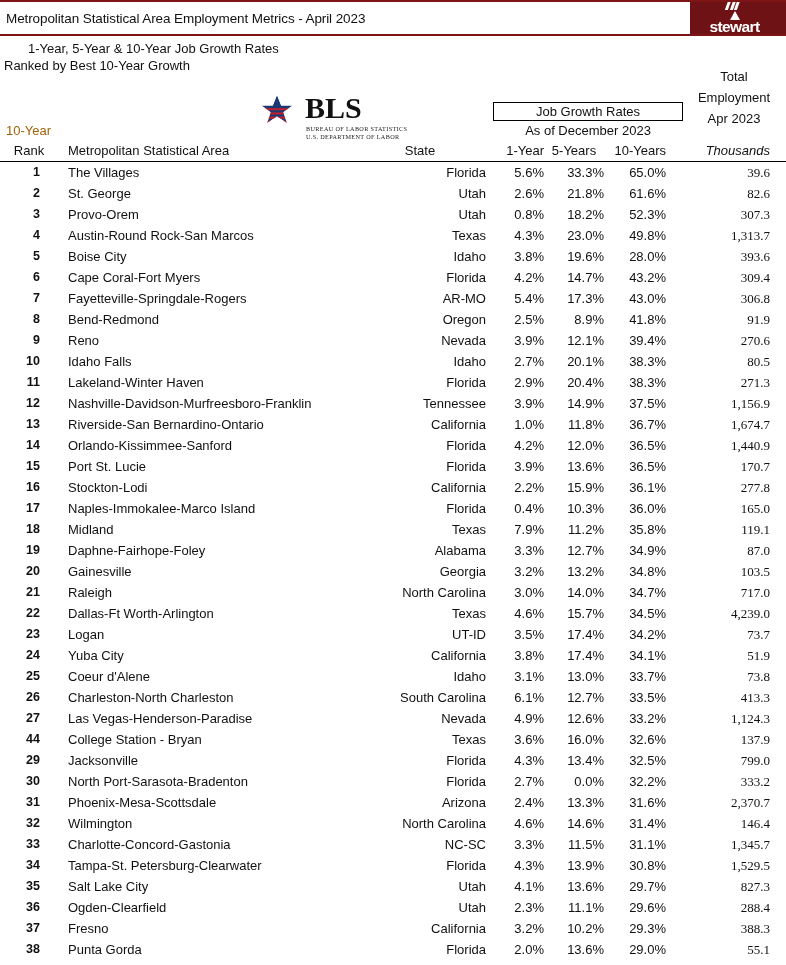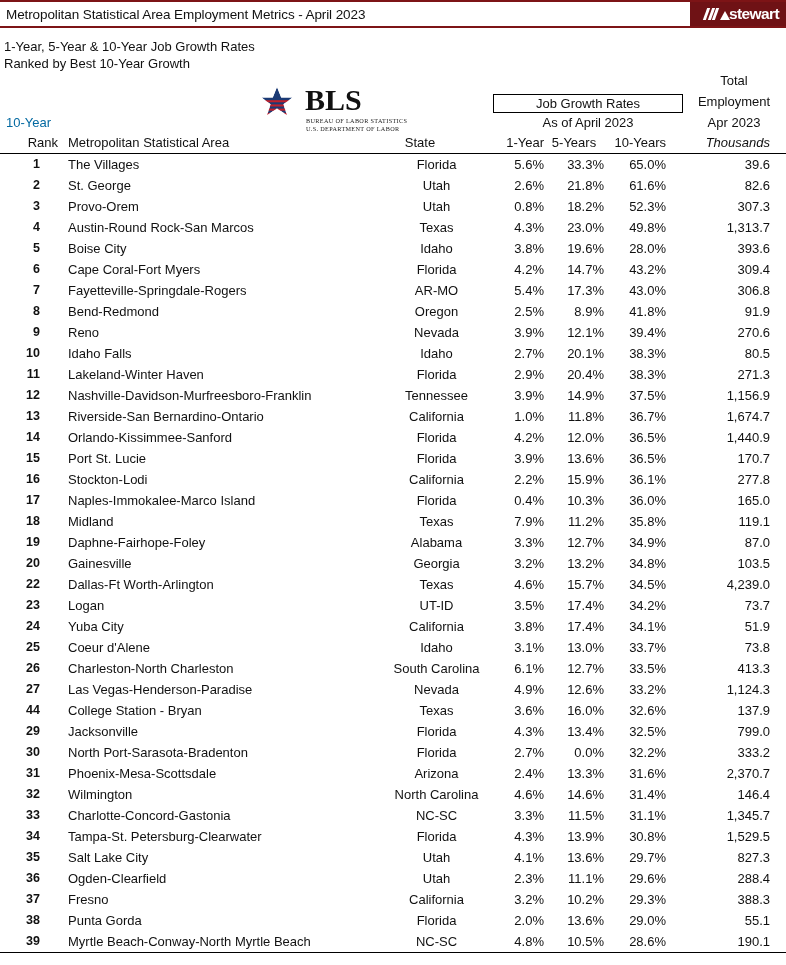"Metropolitan Statistical Area Employment" #title-bar { height: 28px -> 36px }
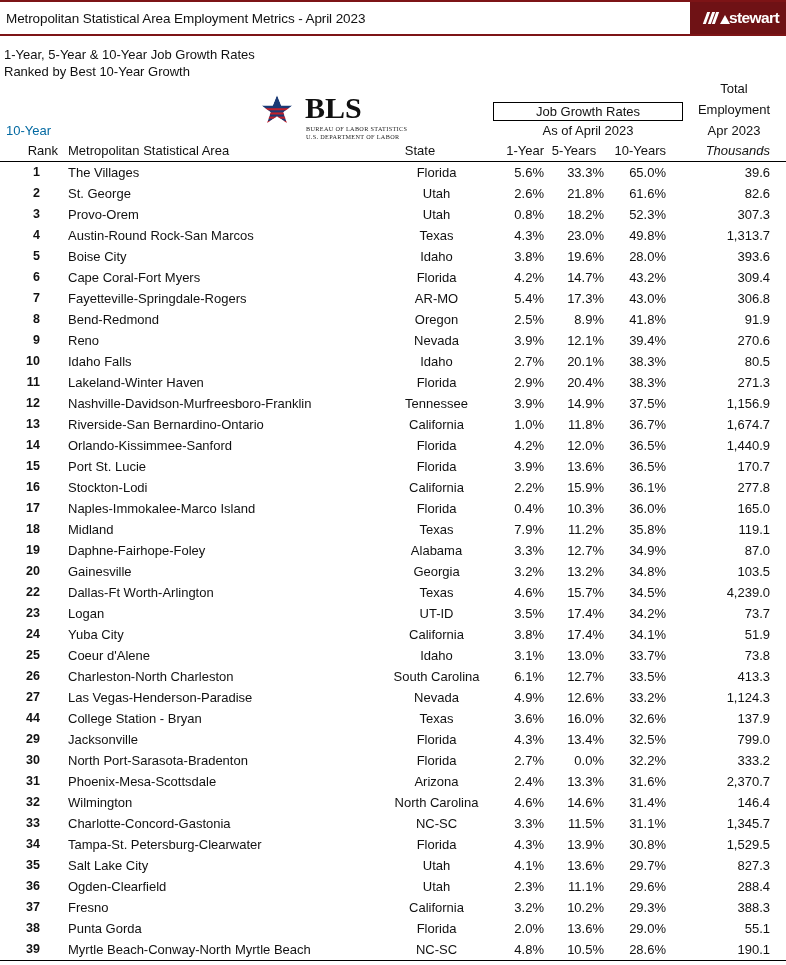"stewart" #stewart-logo { flex-direction: none -> column }
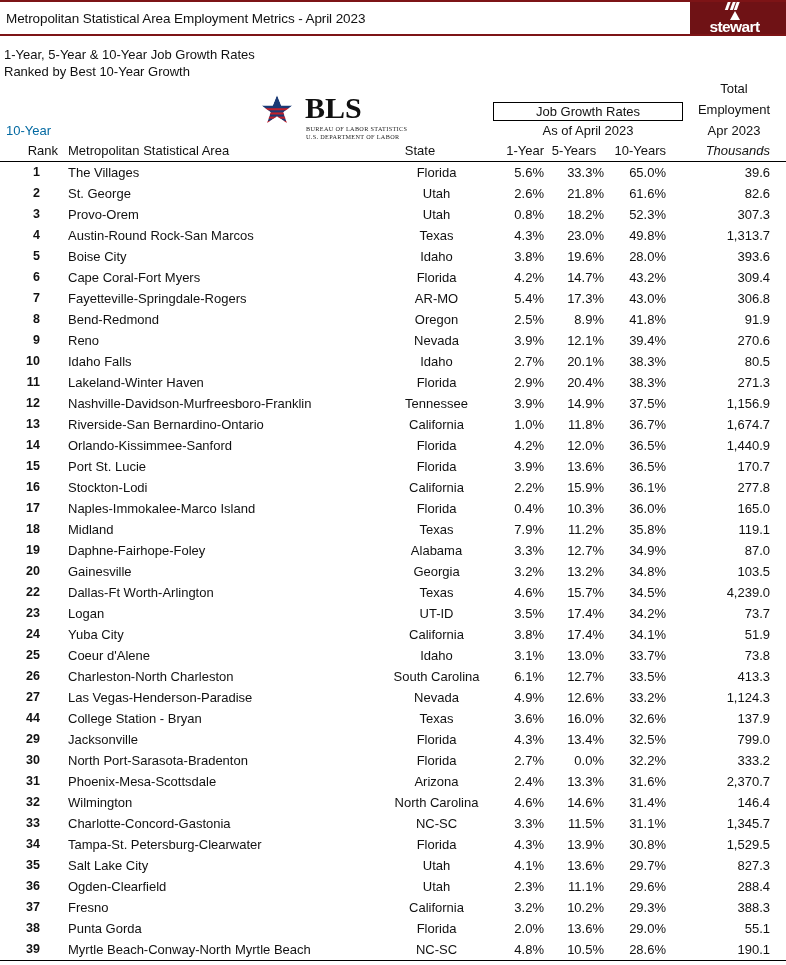"1-Year, 5-Year & 10-Year Job" #subtitle-1 { margin-left: none -> 24px; padding-top: 10px -> 4px }
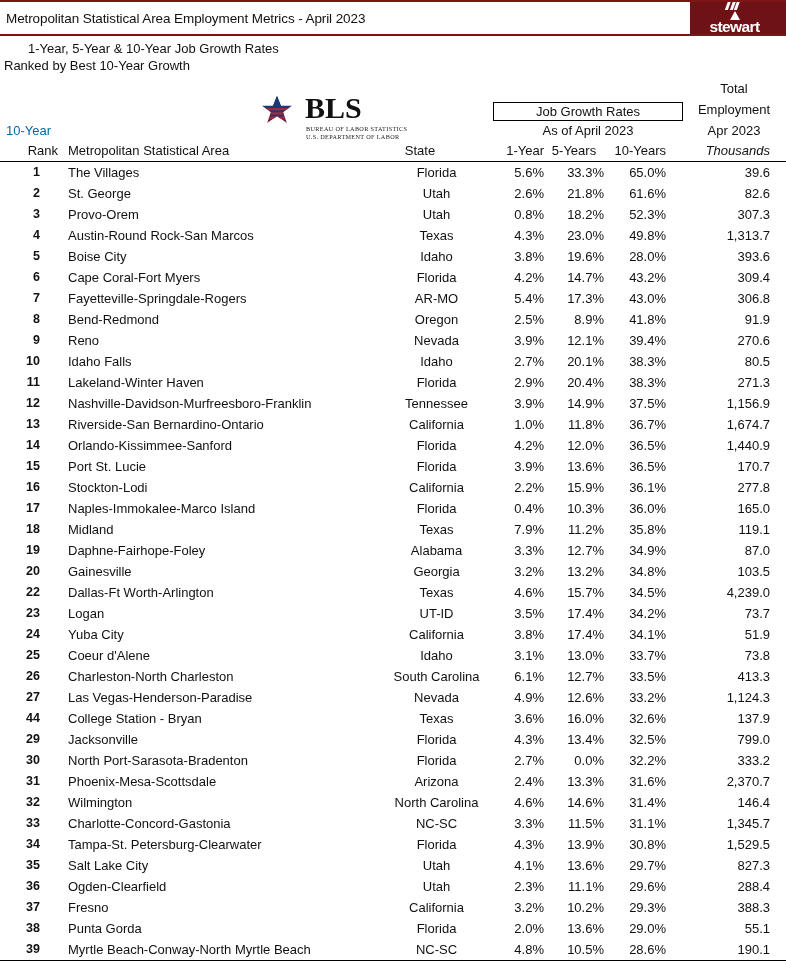"Total" #total-emp { top: 42px -> 30px }
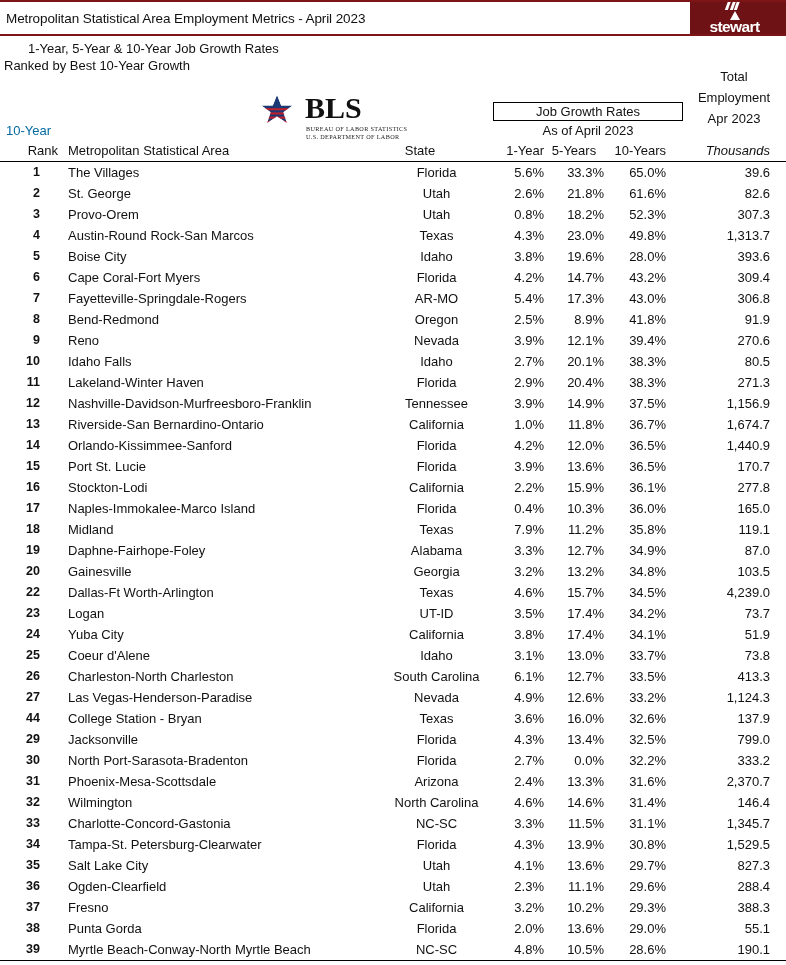"10-Year" #ten-year-label { color: #0369a1 -> #a16207 }
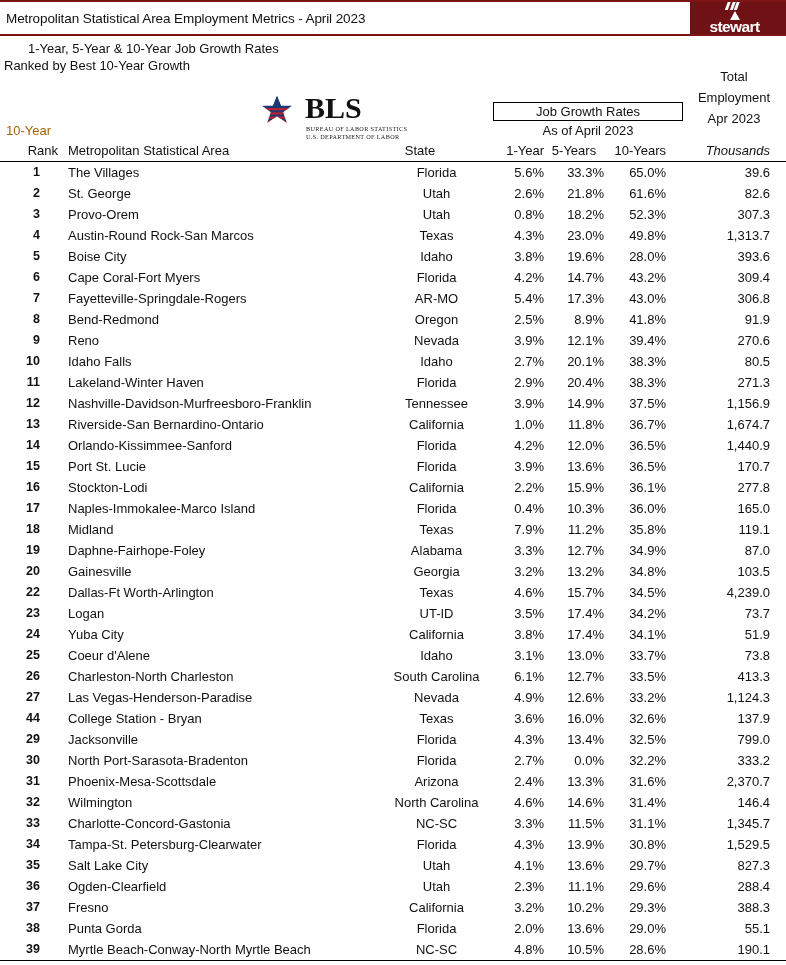"As of April 2023" div { text: April -> December }
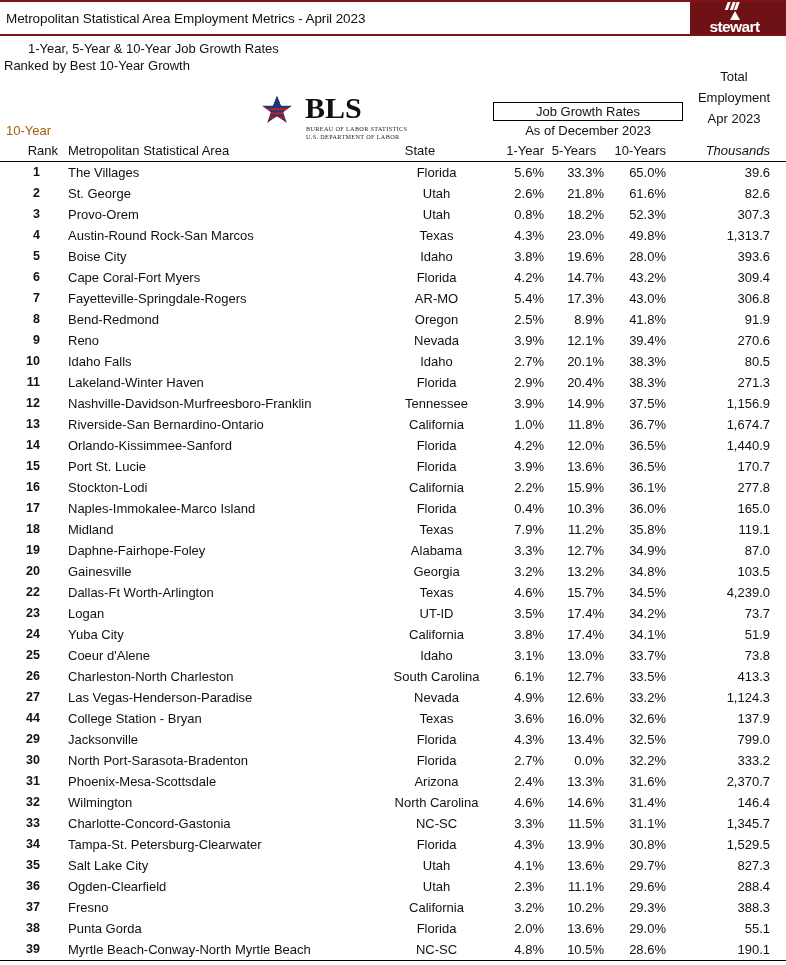"Rank" th.th-rank { text-align: right -> center }
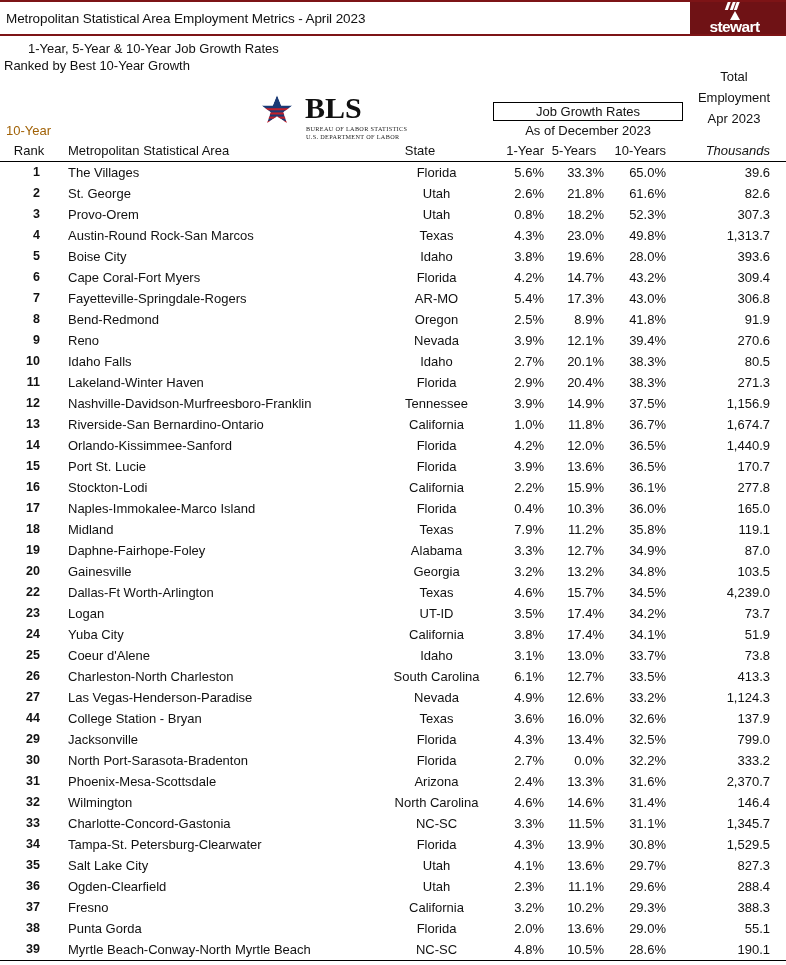"Florida" td.c-state { text-align: center -> right }
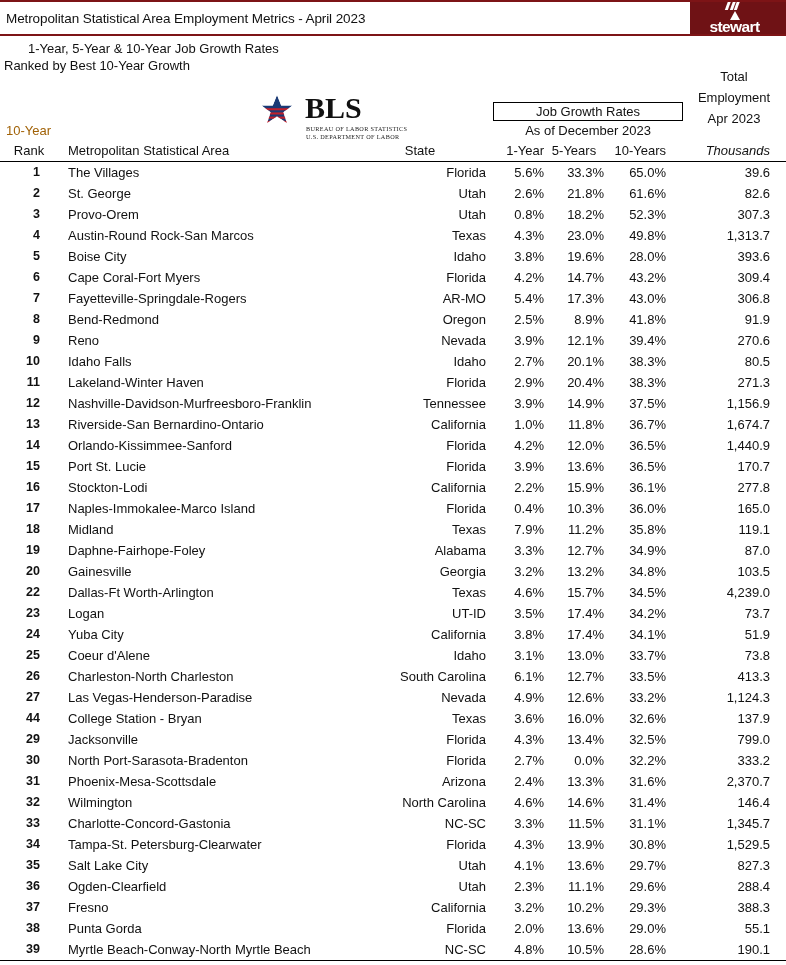"39.6" td.c-emp { font-family: none -> Liberation Serif, serif }
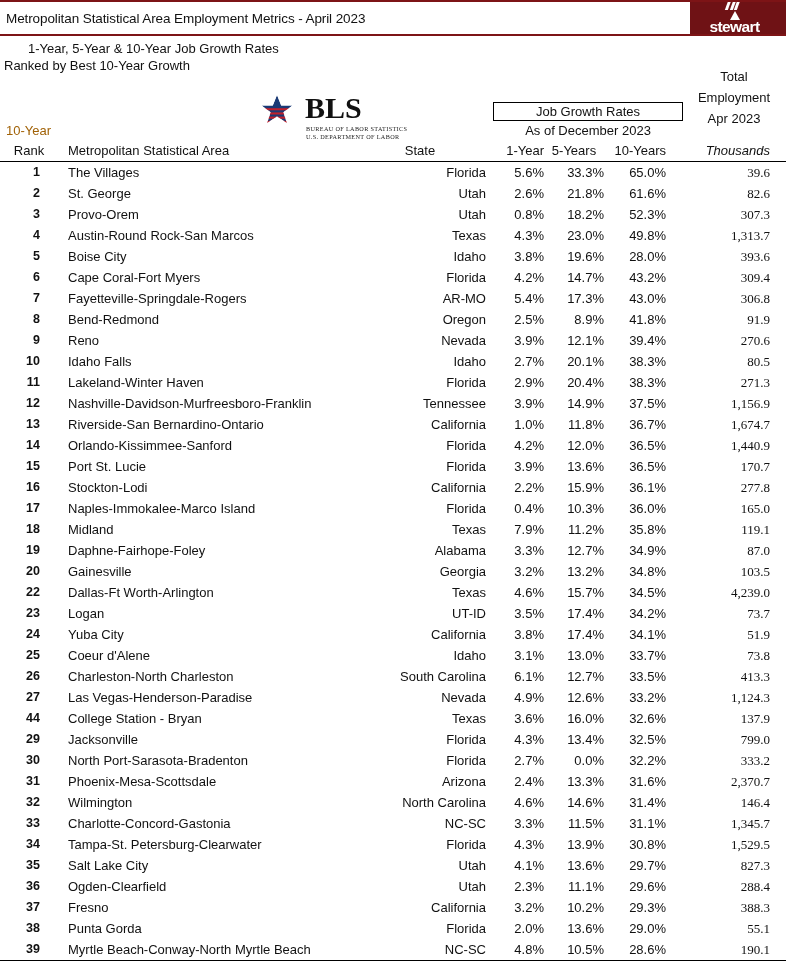"21" tr { html: none -> <tr> <td>21</td> <td>Raleigh</td> <td>North Carolina</td> <td>3.0%</td> <td>14.0%</td> <td>34.7%</td> <td>717.0</td> </tr> }
